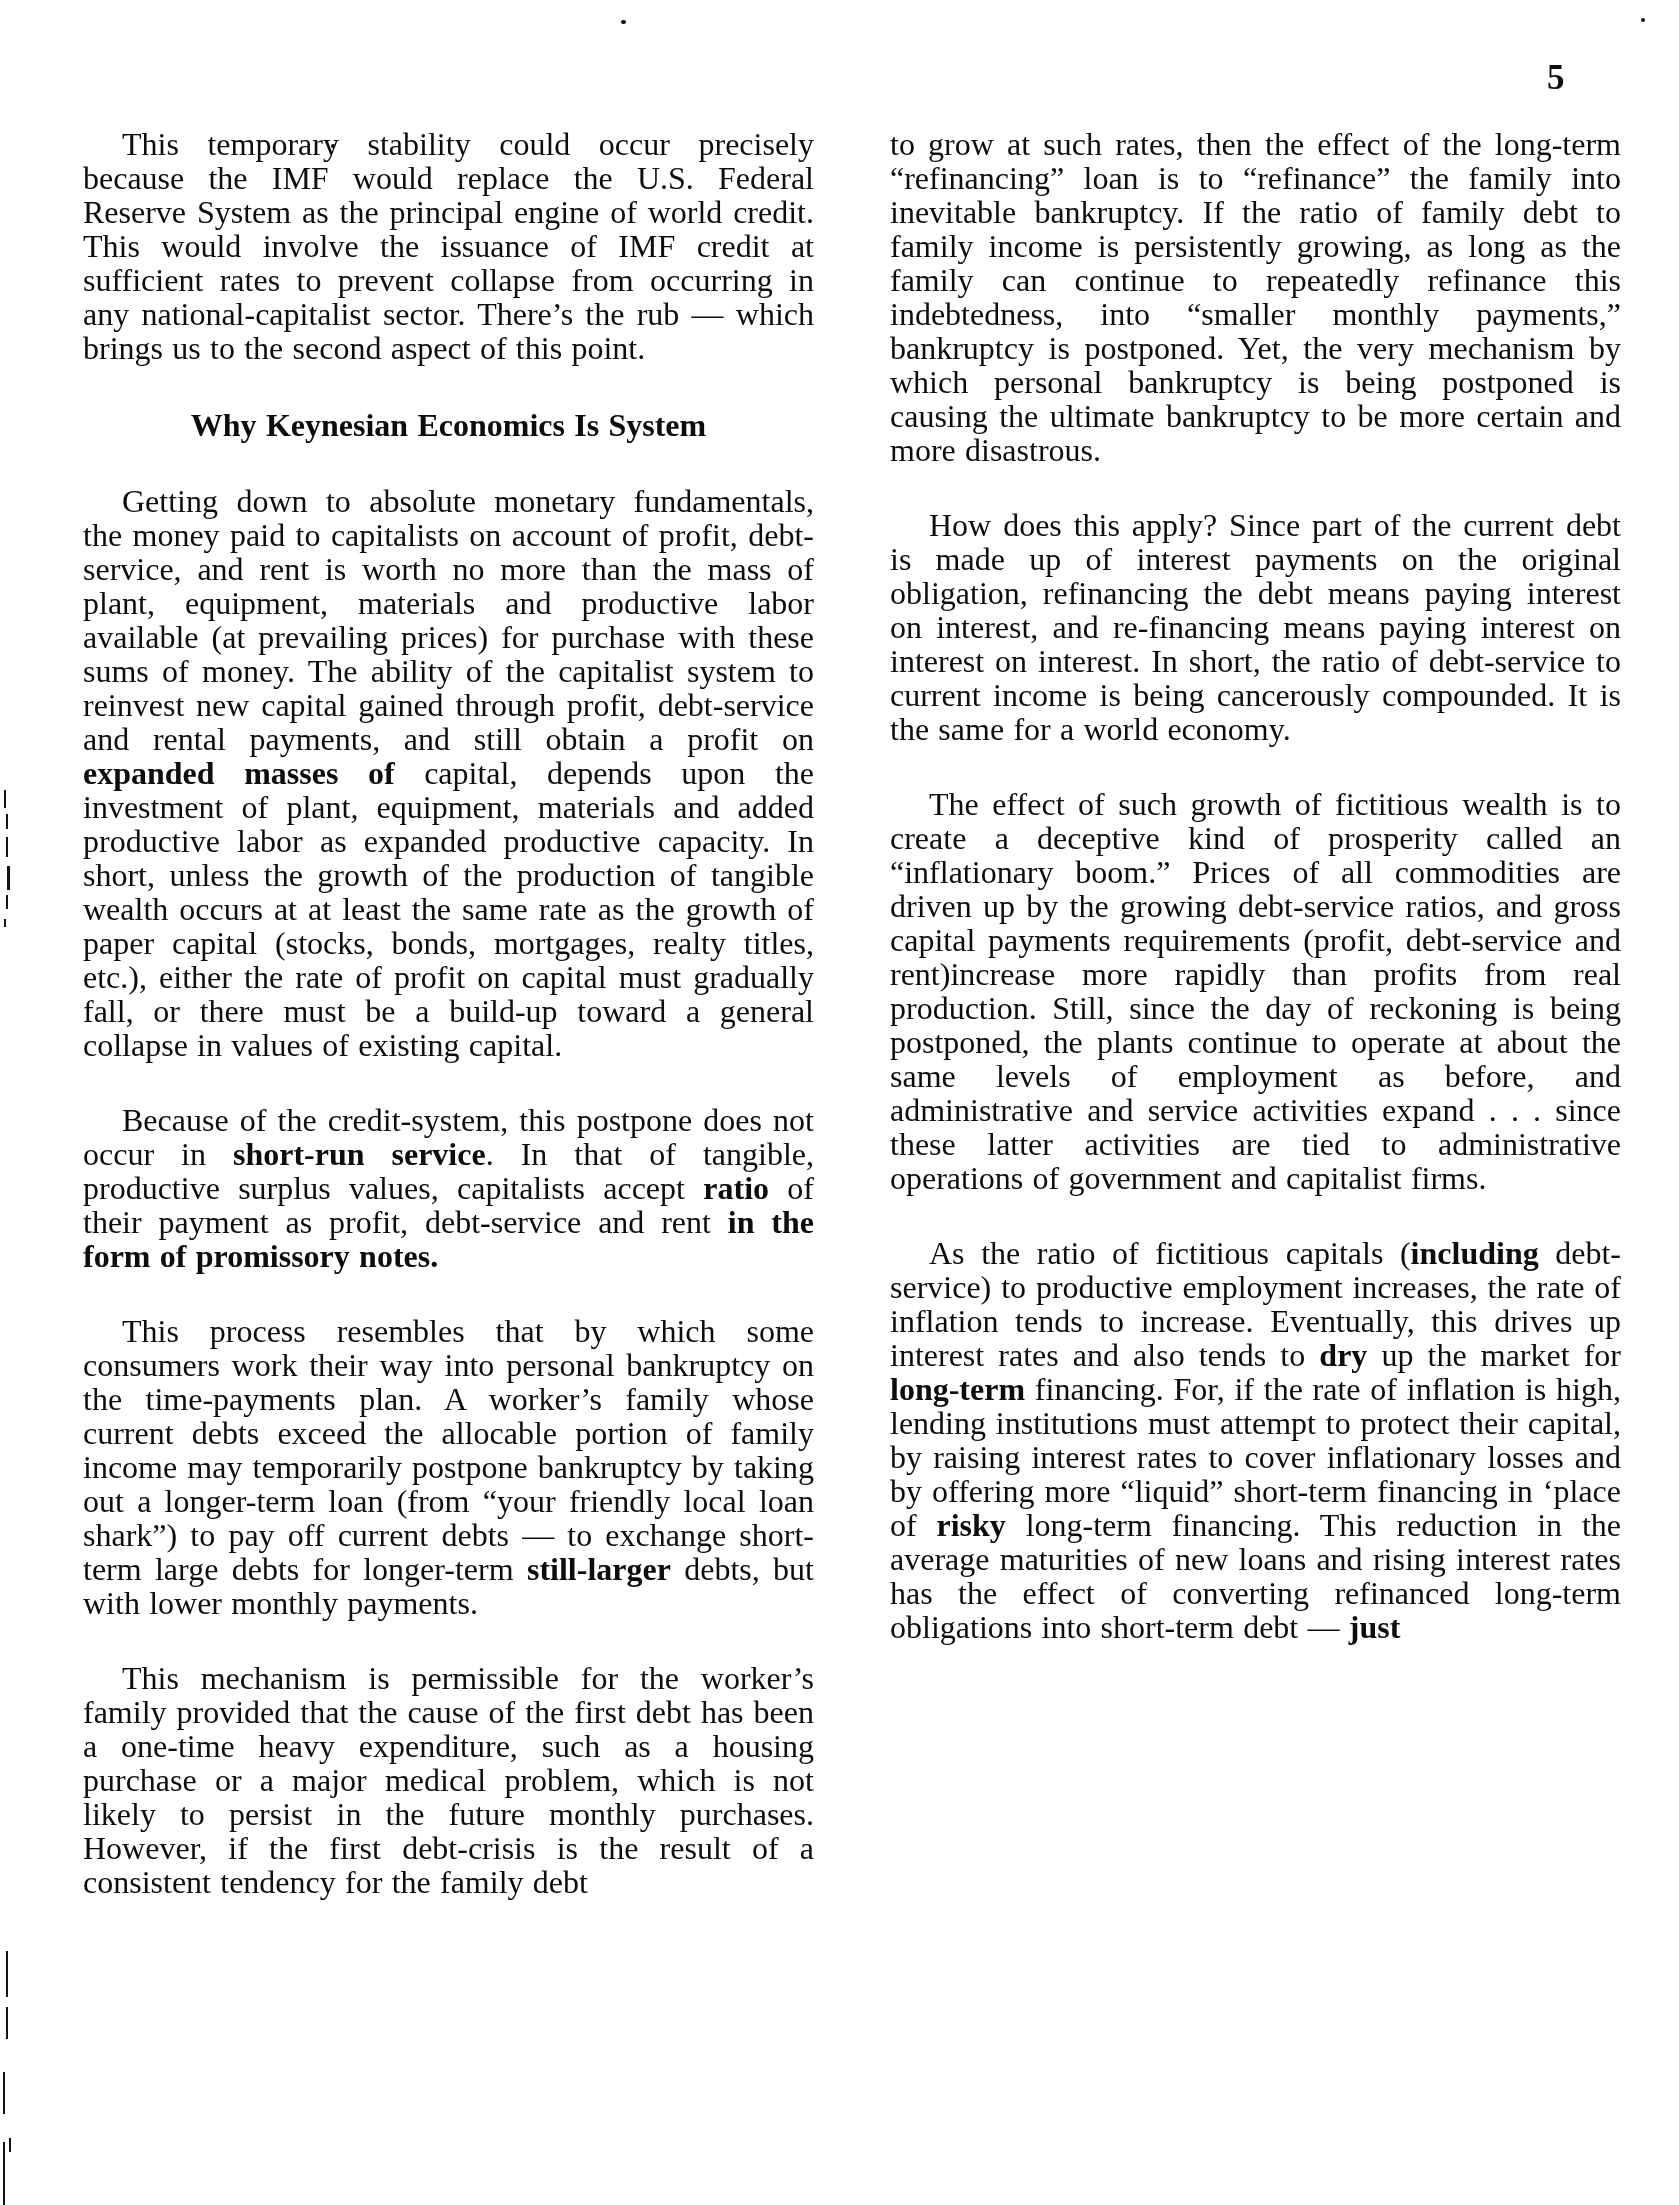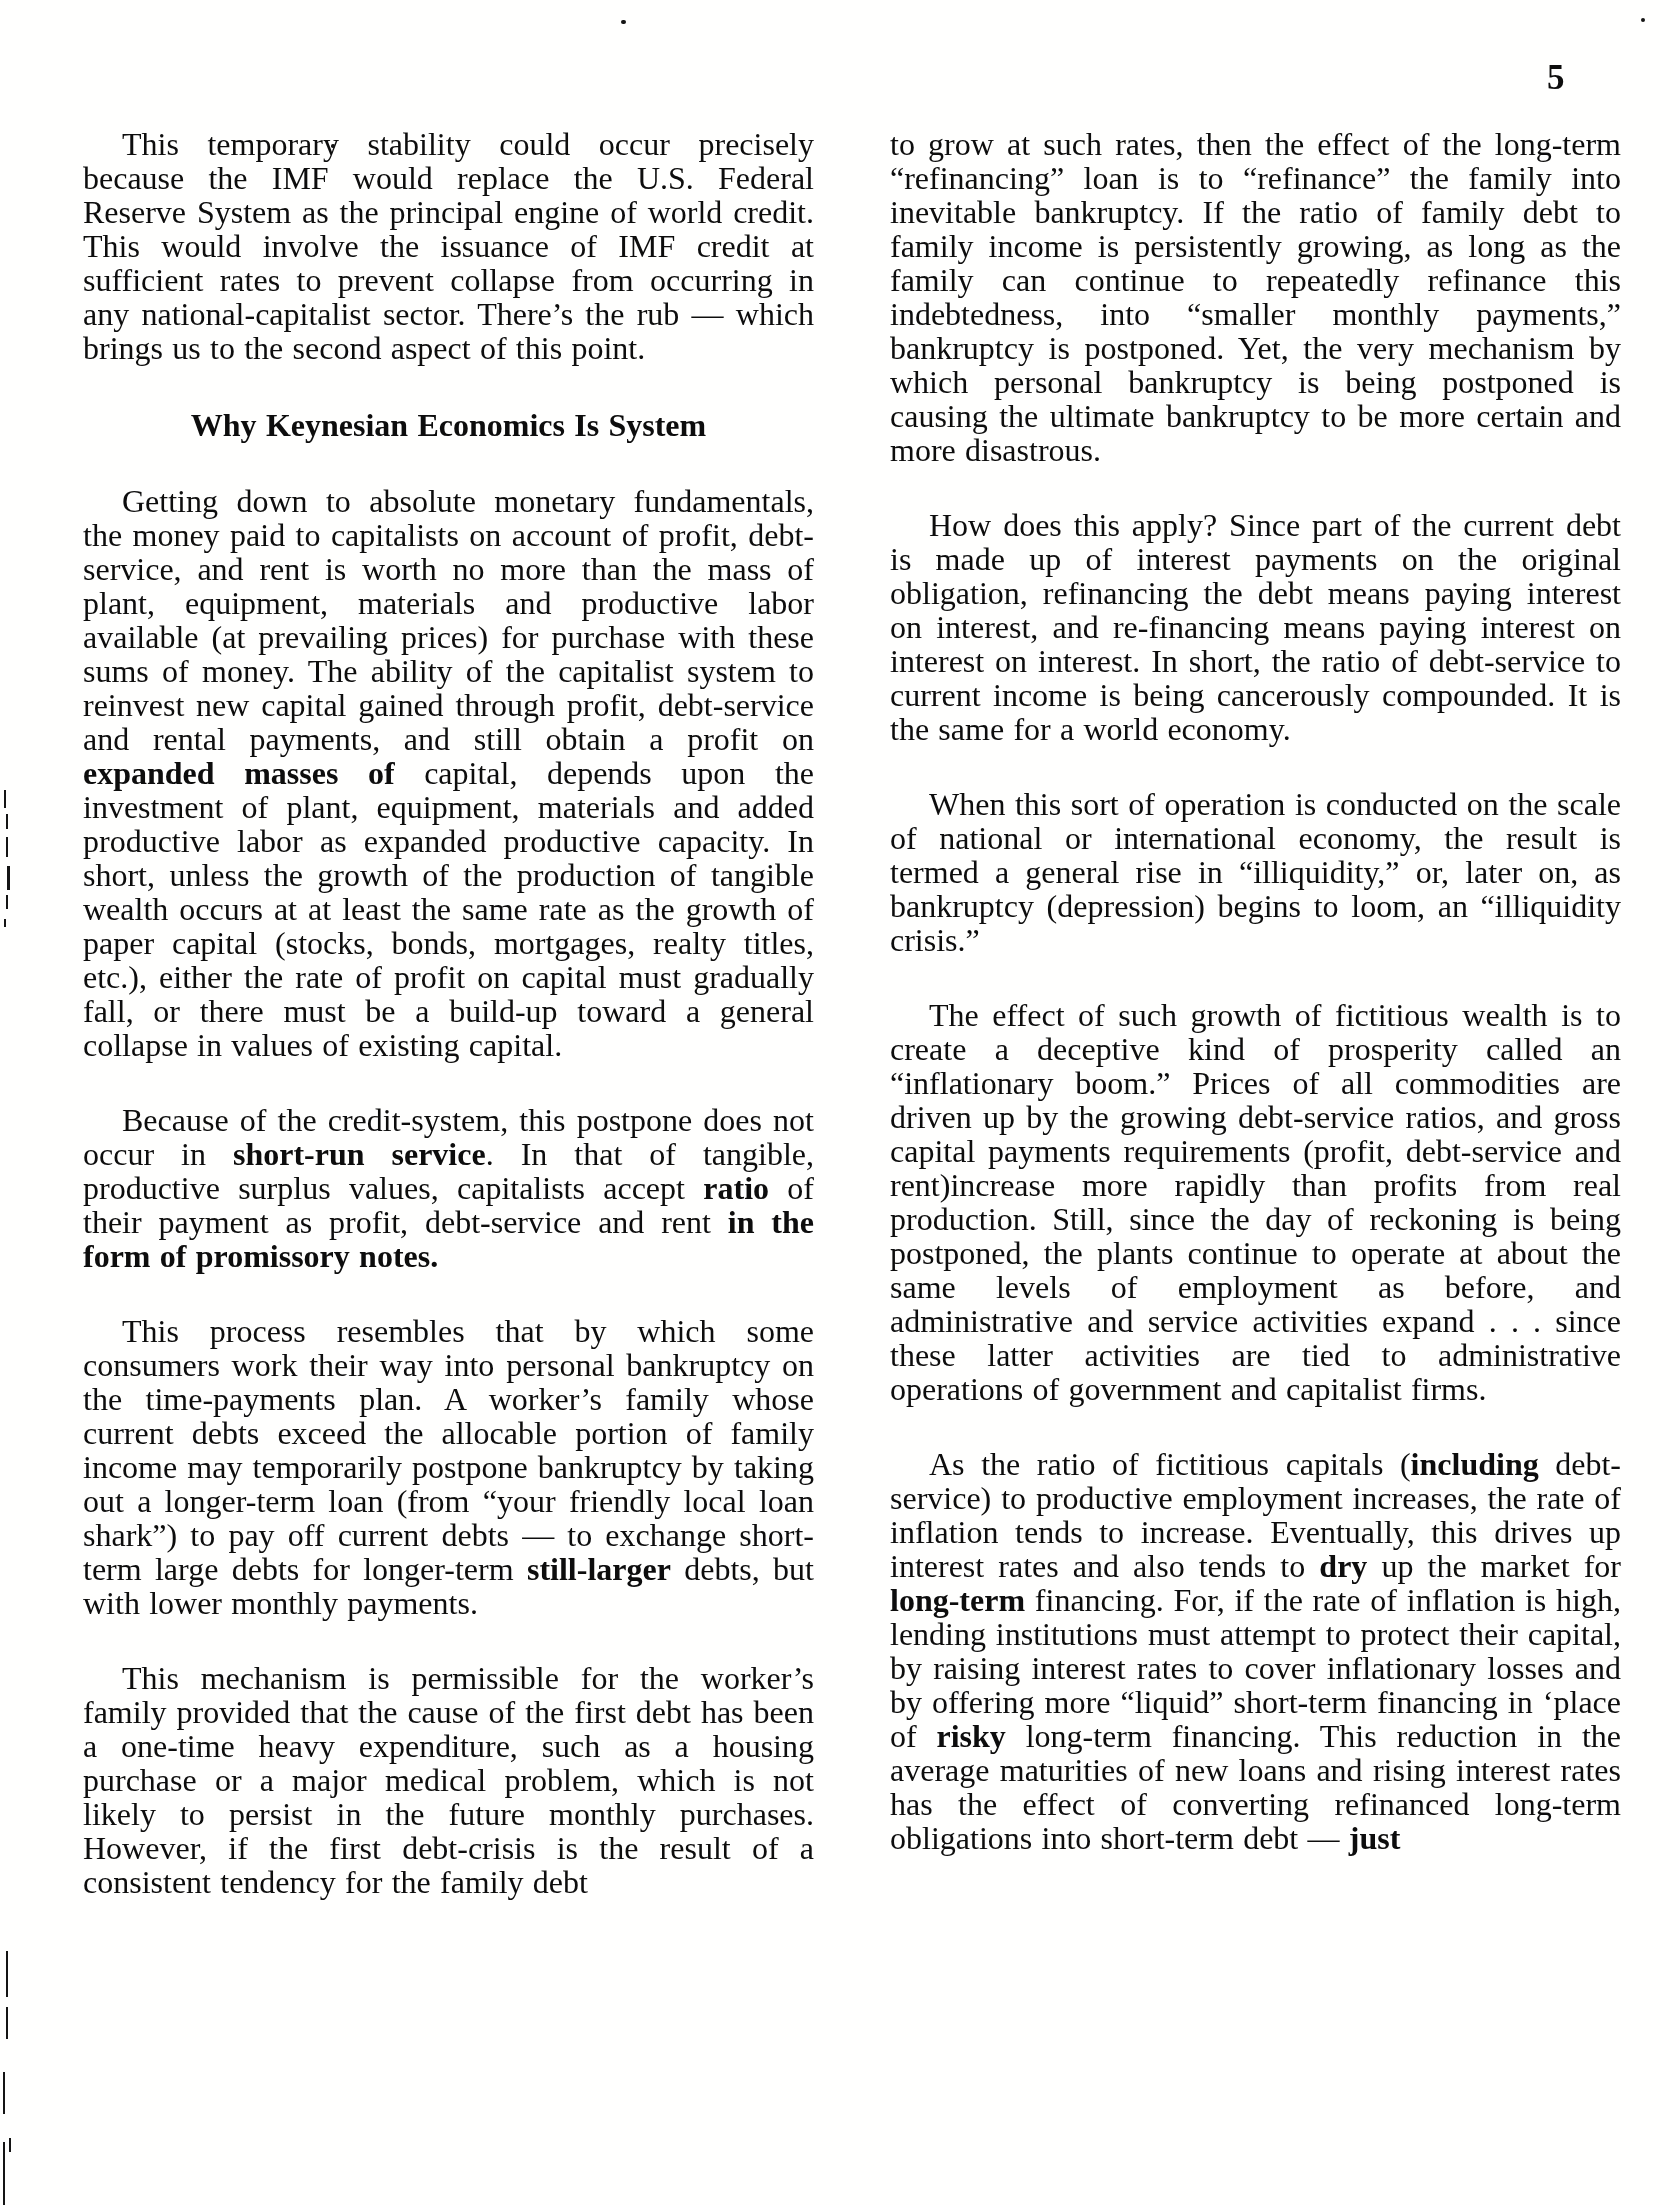"When this sort of operation" p.para { html: <p><span>When this sort of operation is conducted on the scale of national or international economy, the result is termed a general rise in “illiquidity,” or, later on, as bankruptcy (depression) begins to loom, an “illiquidity crisis.”</span></p> -> none }
